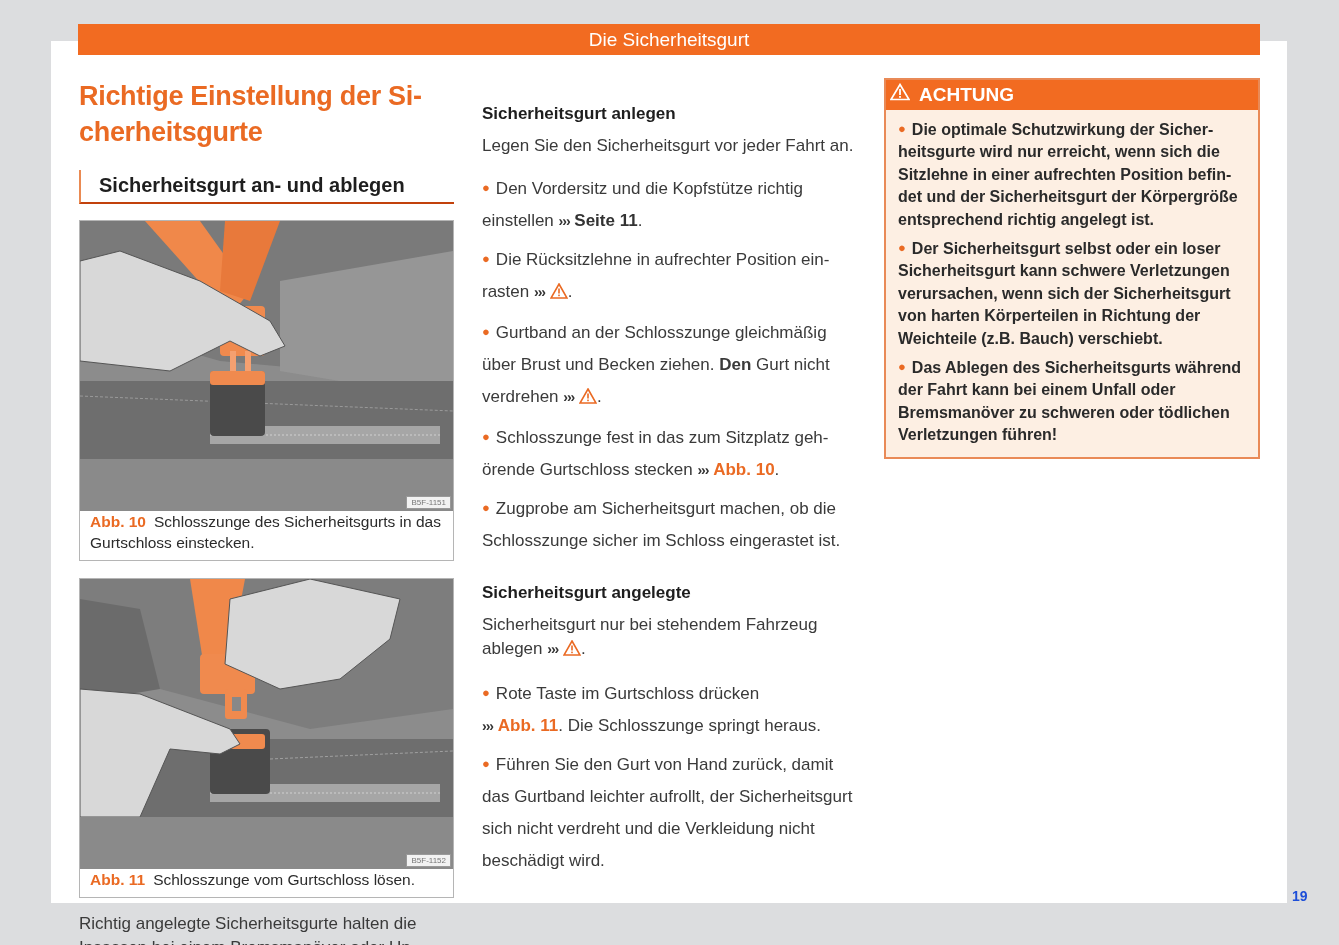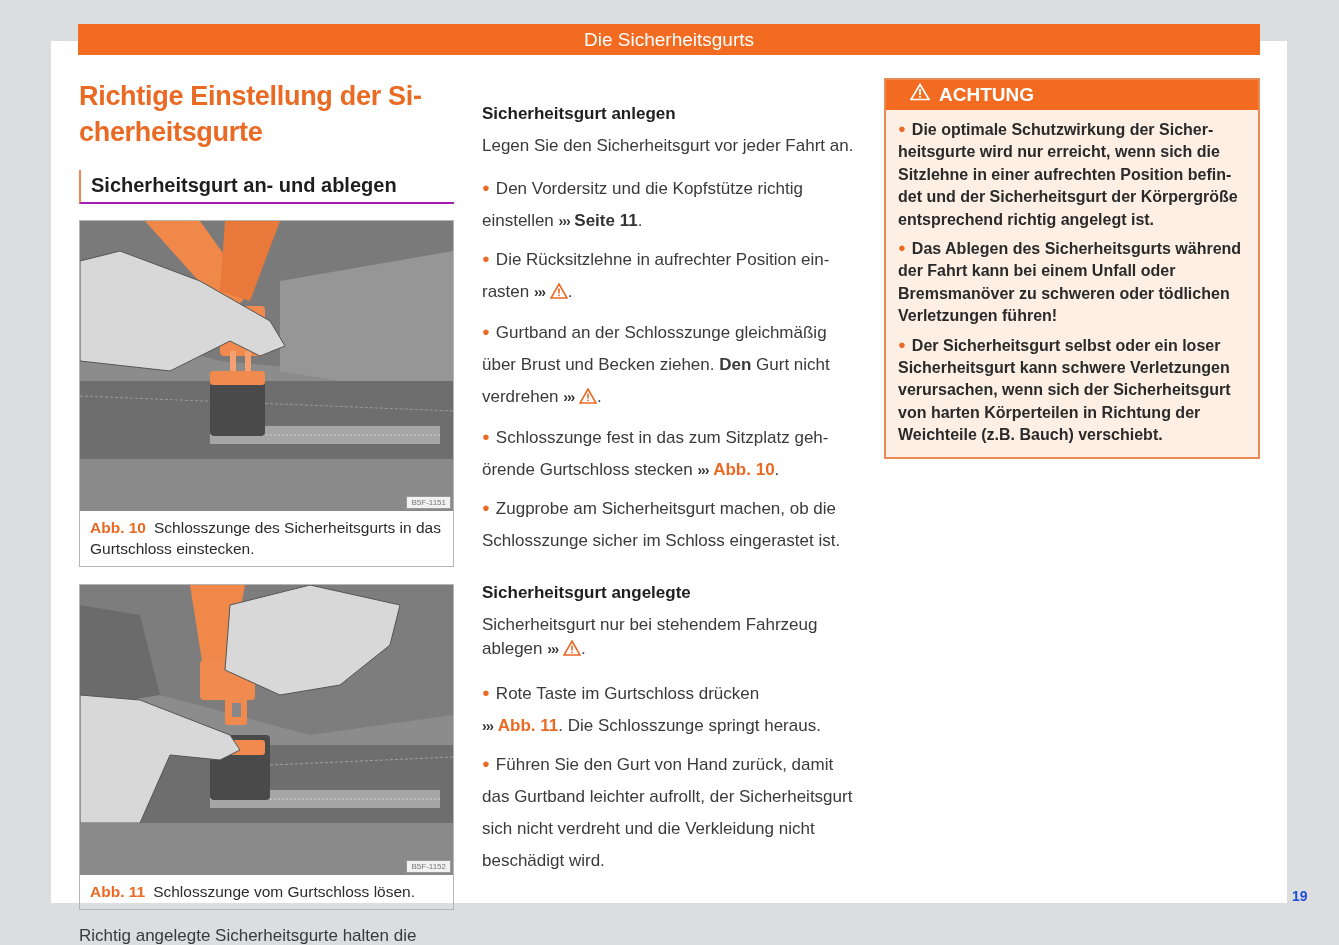"Die Sicherheitsgurts" div.header-bar { text: Sicherheitsgurts -> Sicherheitsgurt }
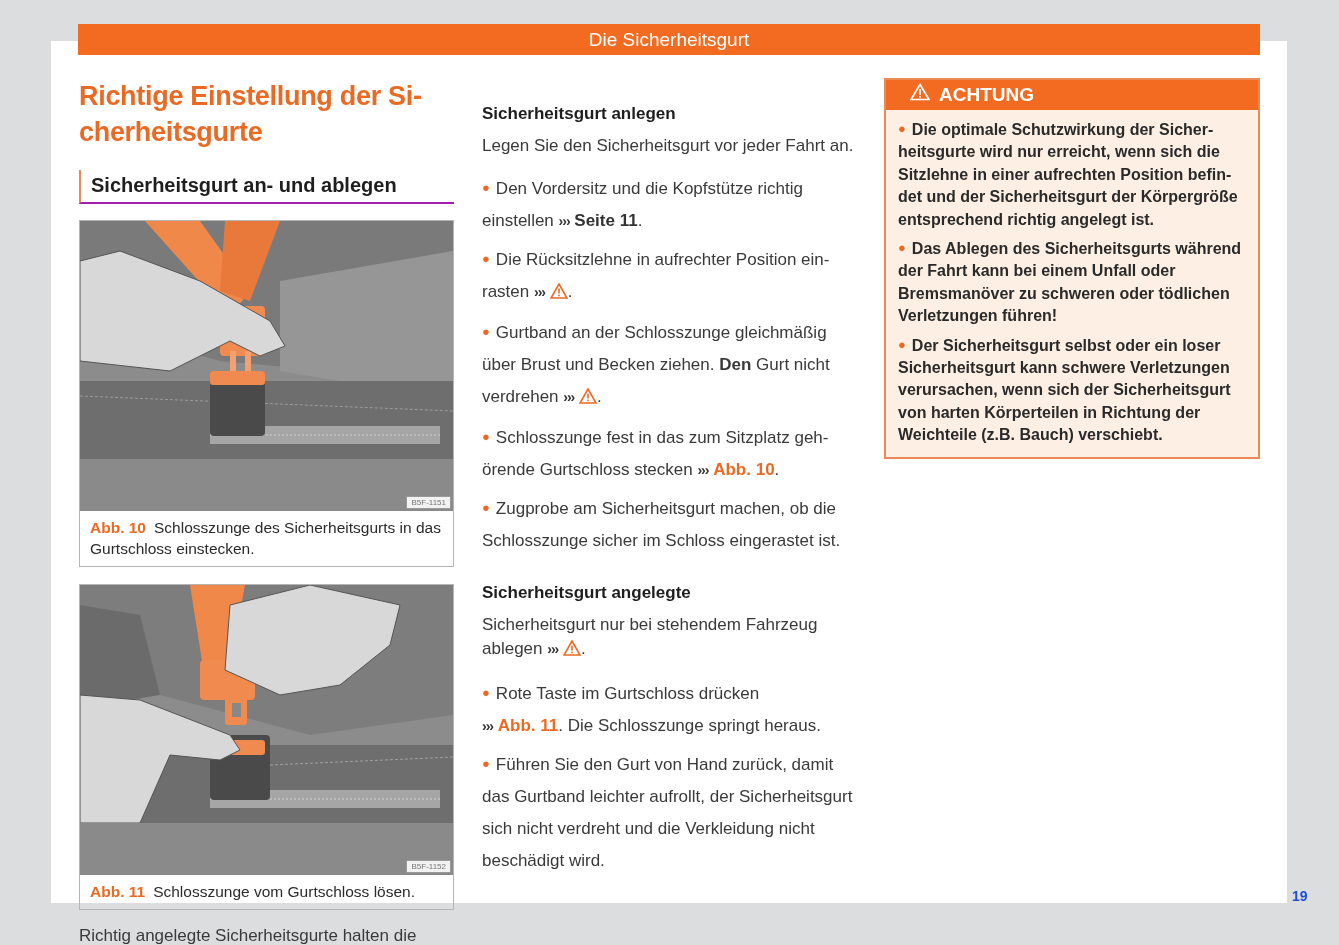"ACHTUNG" .warning-head { padding-left: 24px -> 4px }
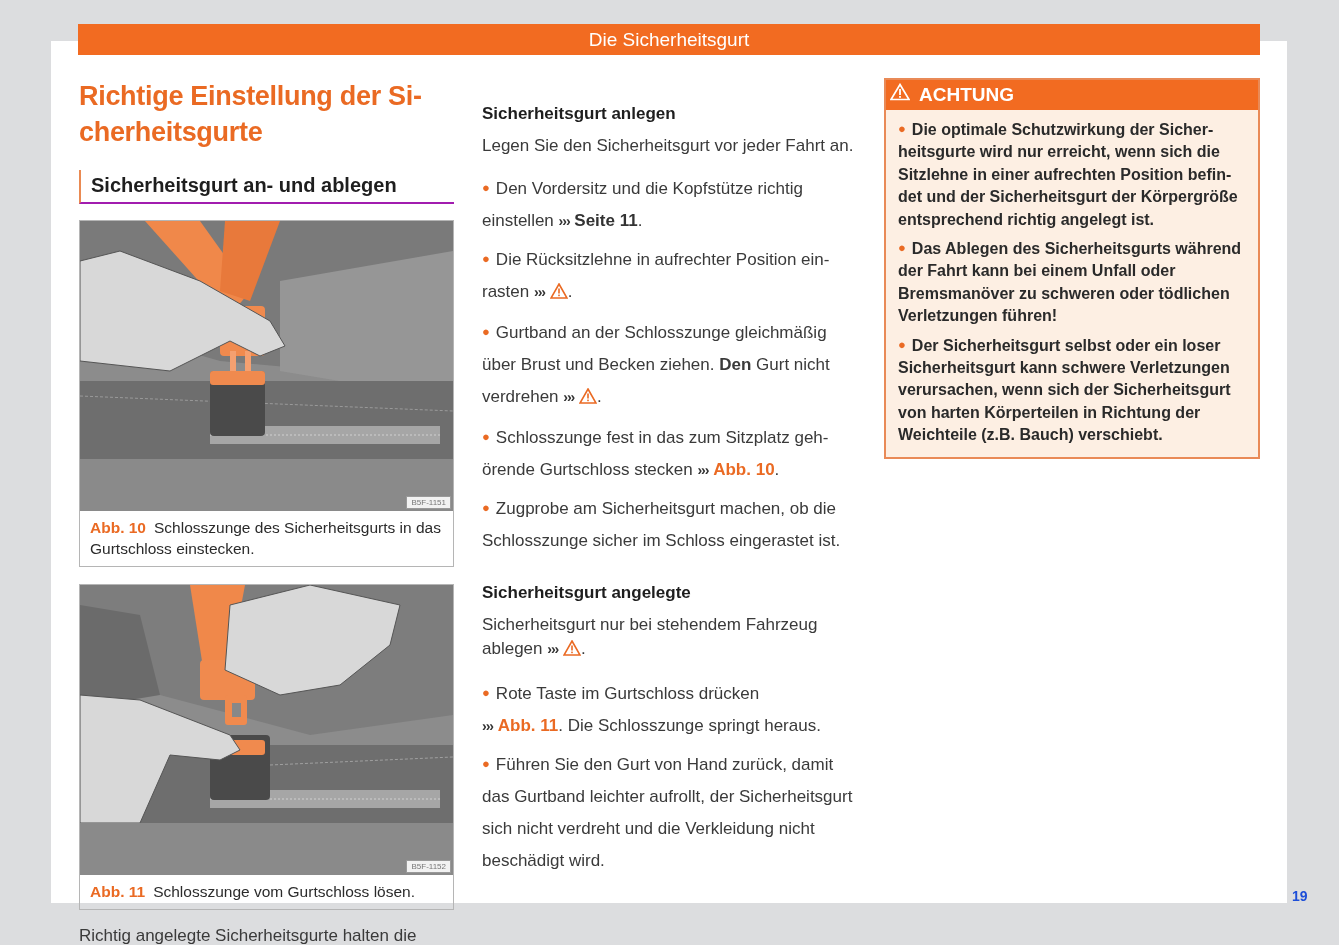"Sicherheitsgurt an- und ablegen" .section-title { border-bottom: 2px solid #a21caf -> 2px solid #c2410c; padding: 2px 0 4px 10px -> 2px 0 4px 18px }
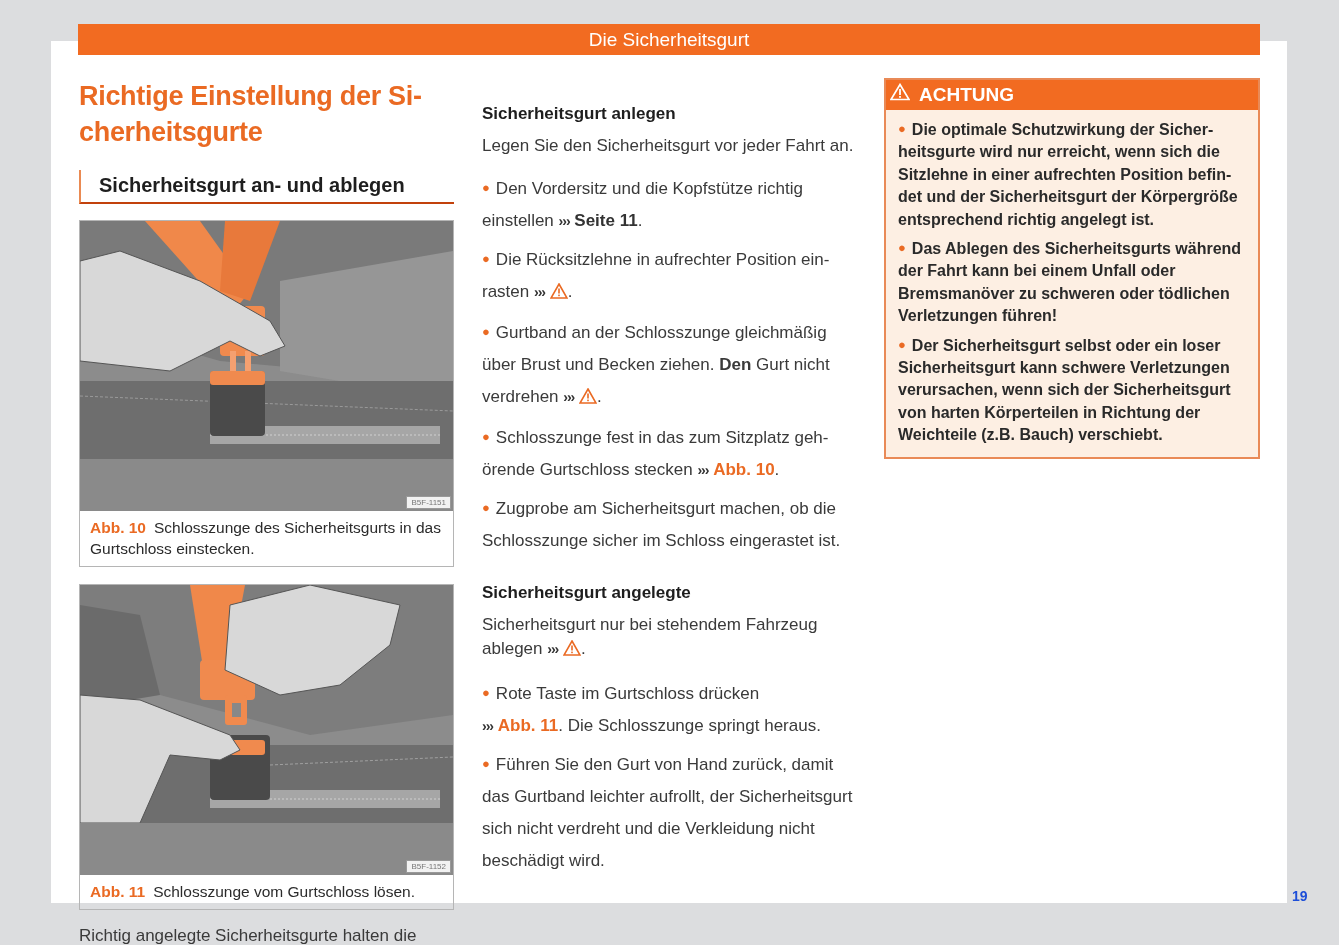"● Das Ablegen des Sicherheitsgurts" p { order: before "● Der Sicherheitsgurt selbst oder" -> after "● Der Sicherheitsgurt selbst oder" }
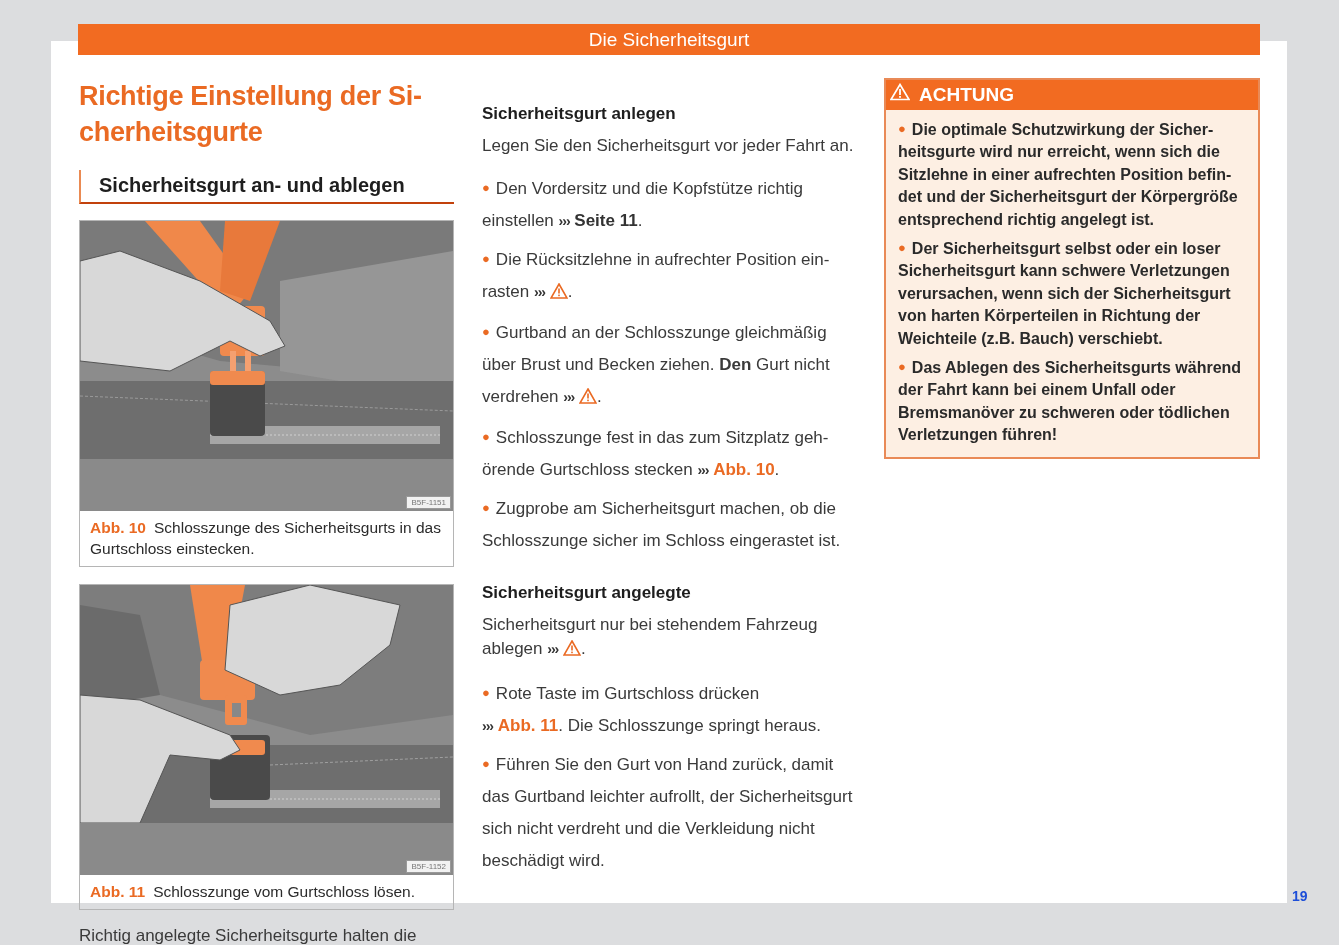"Abb. 10 Schlosszunge des" .fig-caption { padding: 6px 10px 7px 10px -> 0 10px 7px 10px }
